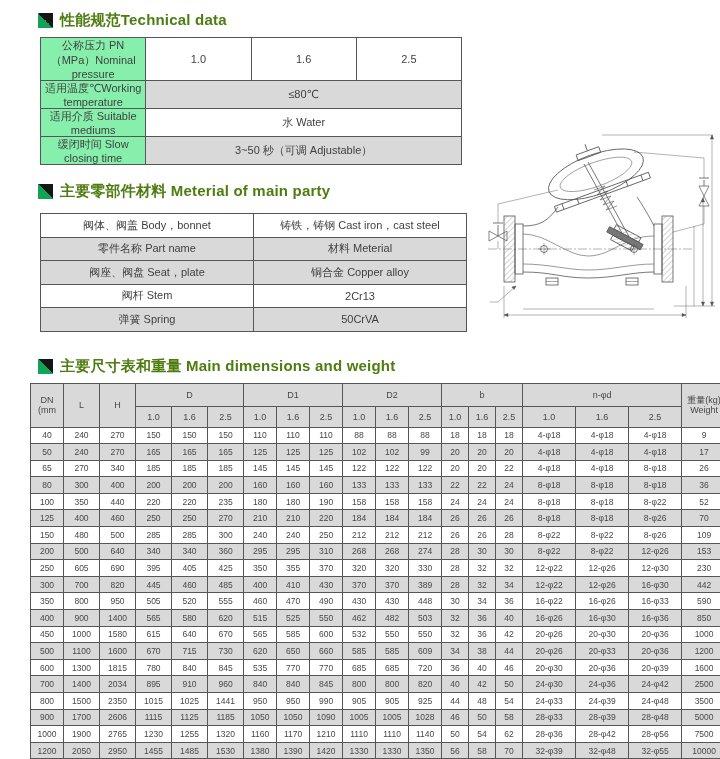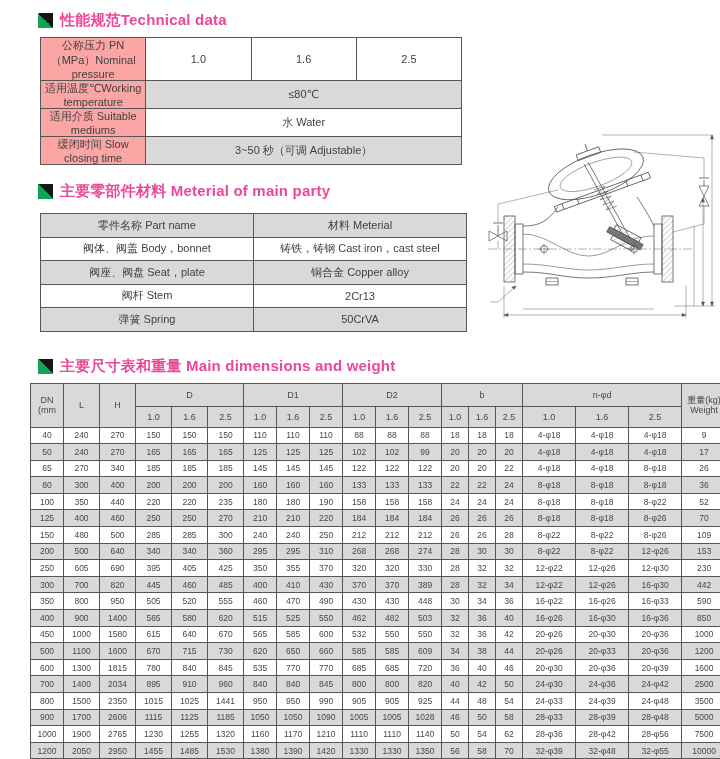"性能规范Technical data" .sec-title { color: #ec4899 -> #4d7c0f }
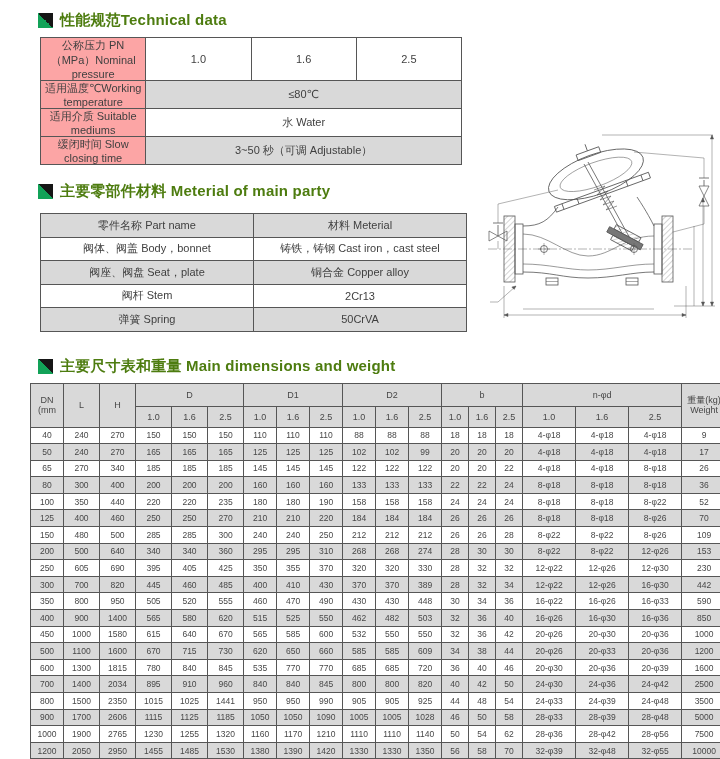"公称压力 PN（MPa）Nominal pressure" .tech td.lbl { background: #fca5a5 -> #86efac }
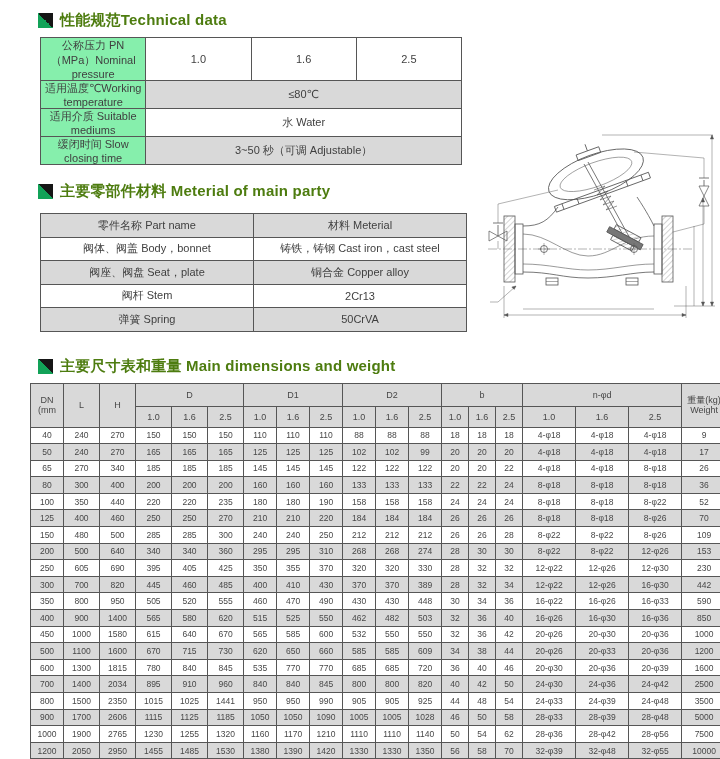"零件名称 Part name" tr { order: before "阀体、阀盖 Body，bonnet" -> after "阀体、阀盖 Body，bonnet" }
